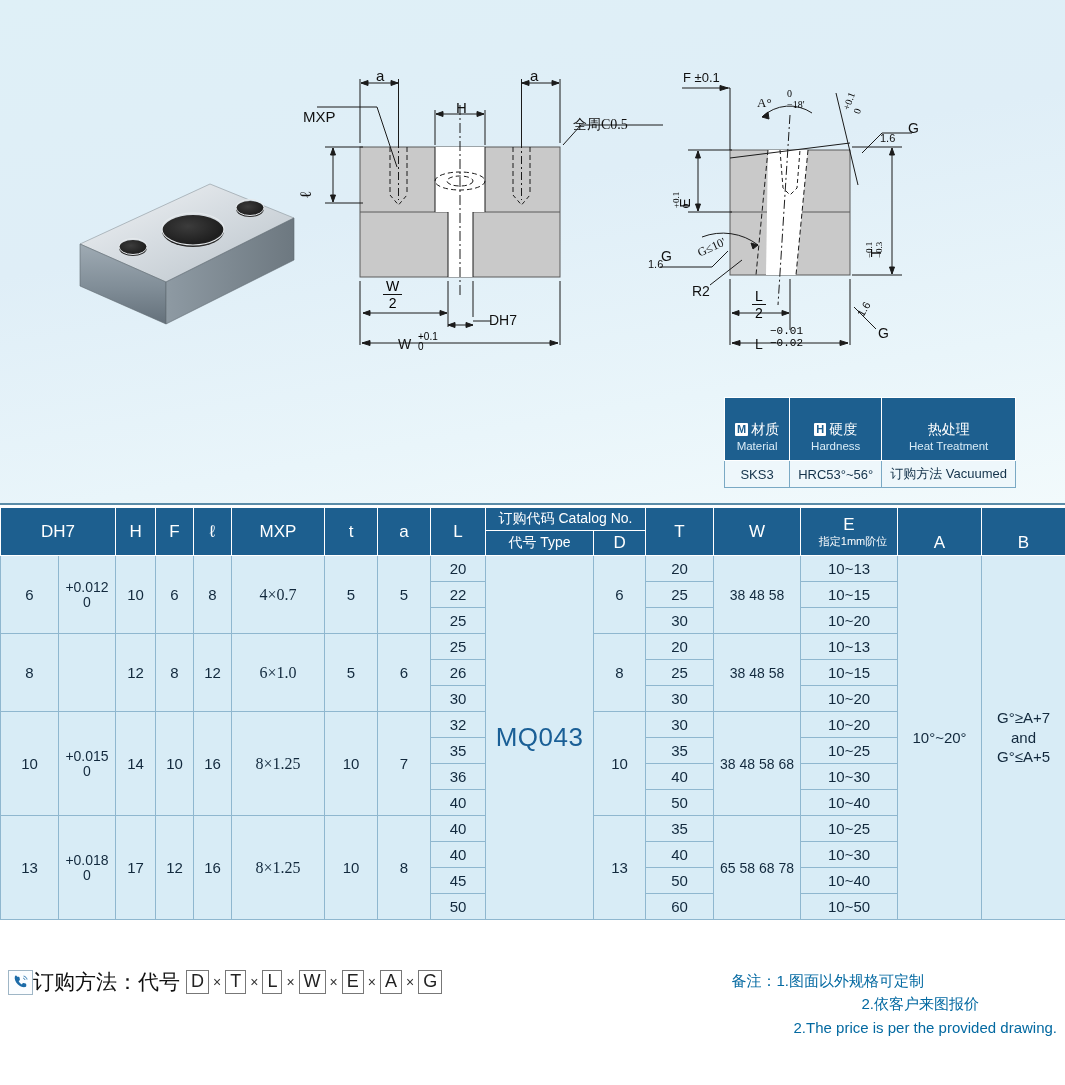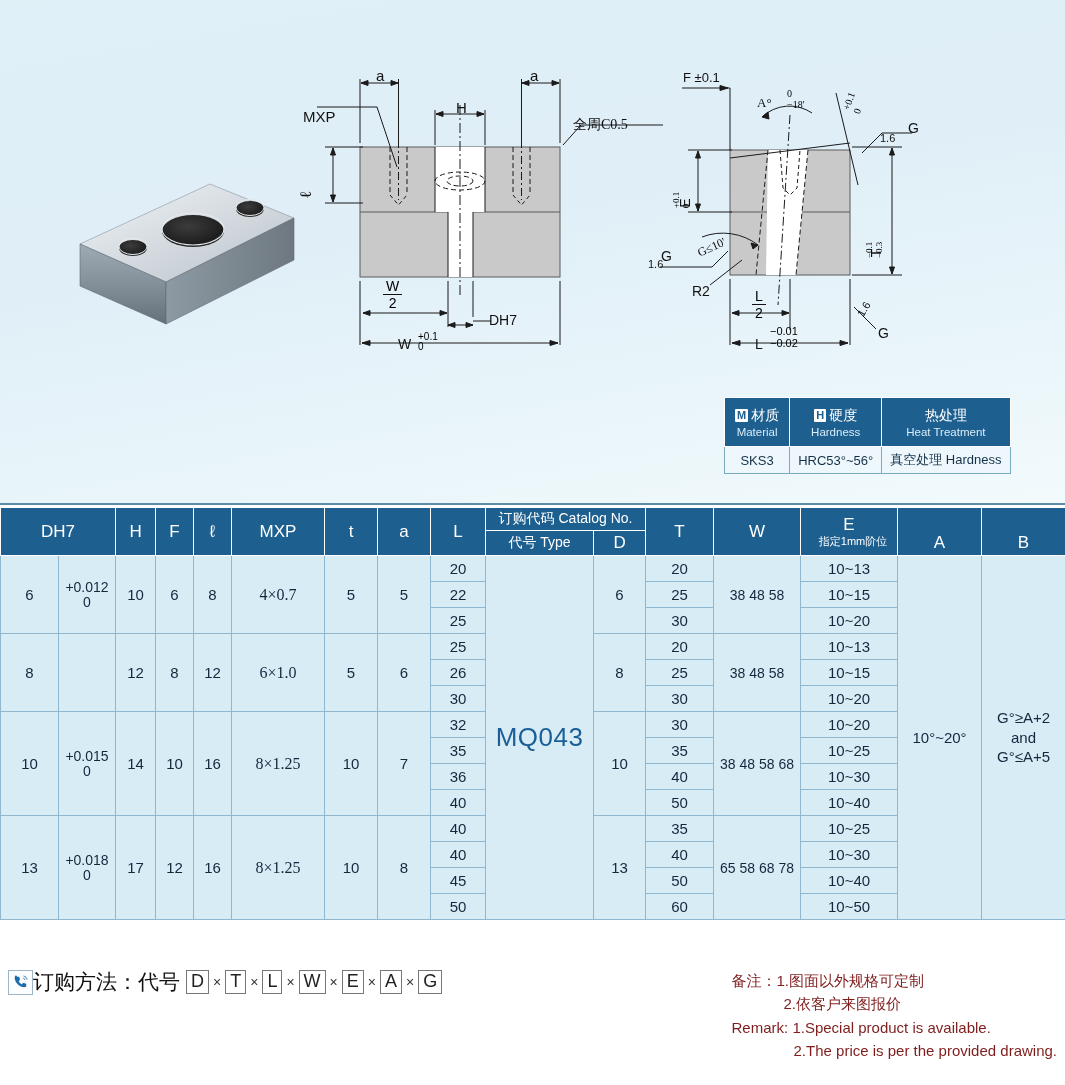"−0.01" div { font-family: Liberation Sans, sans-serif -> Liberation Mono, monospace }
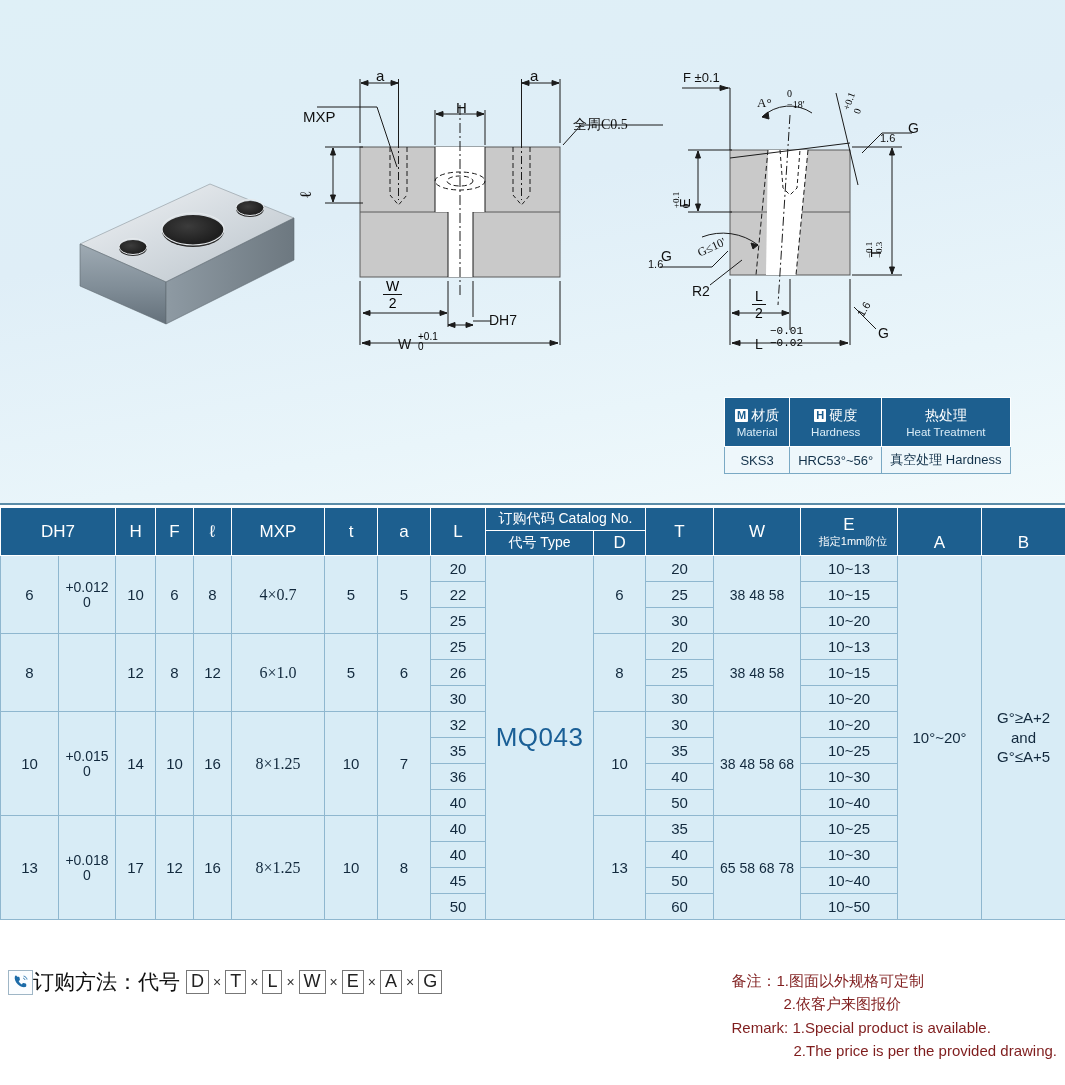"M 材质" .mat-table th { padding: 8px 10px 6px -> 22px 10px 6px }
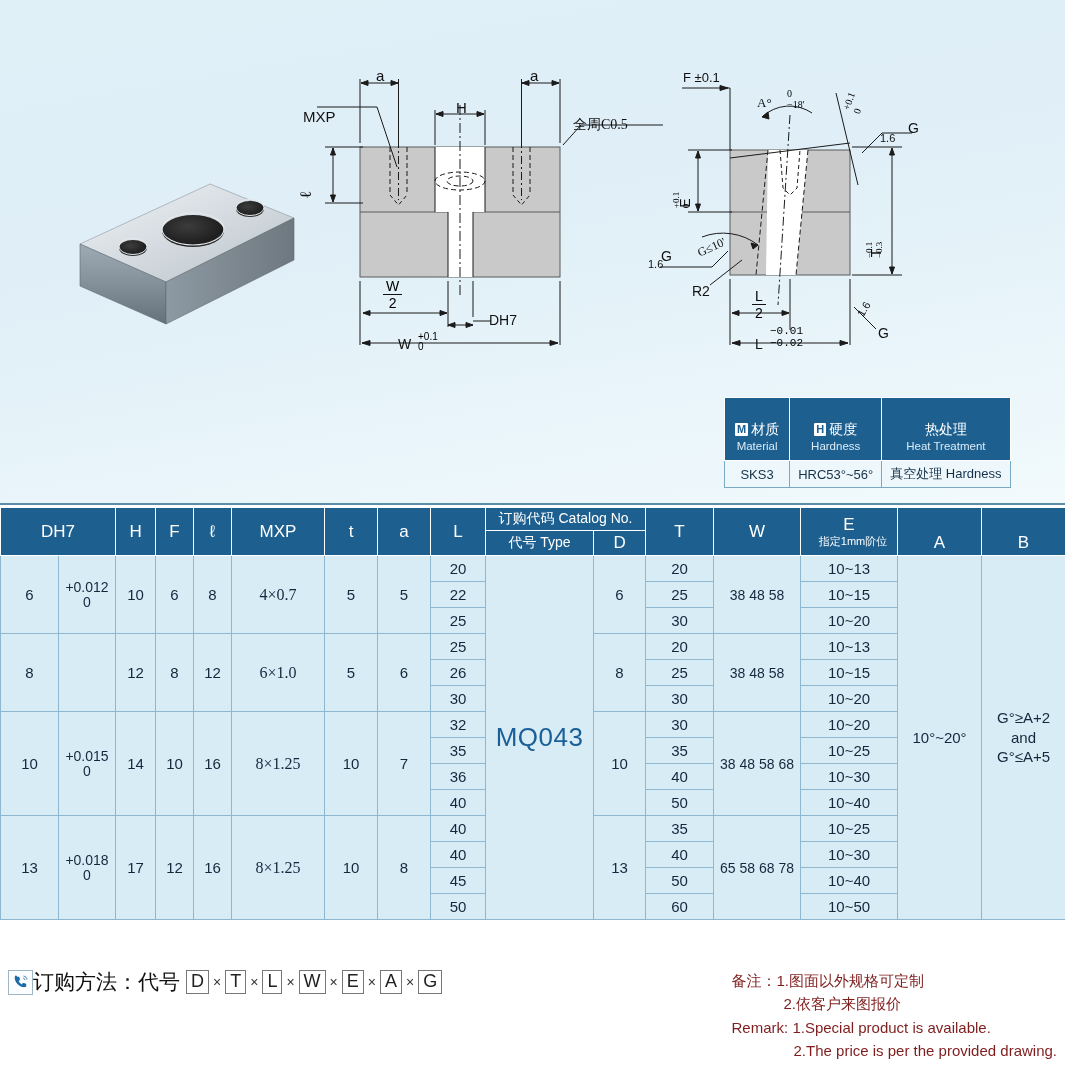"真空处理 Hardness" td { text: 真空处理 Hardness -> 订购方法 Vacuumed }
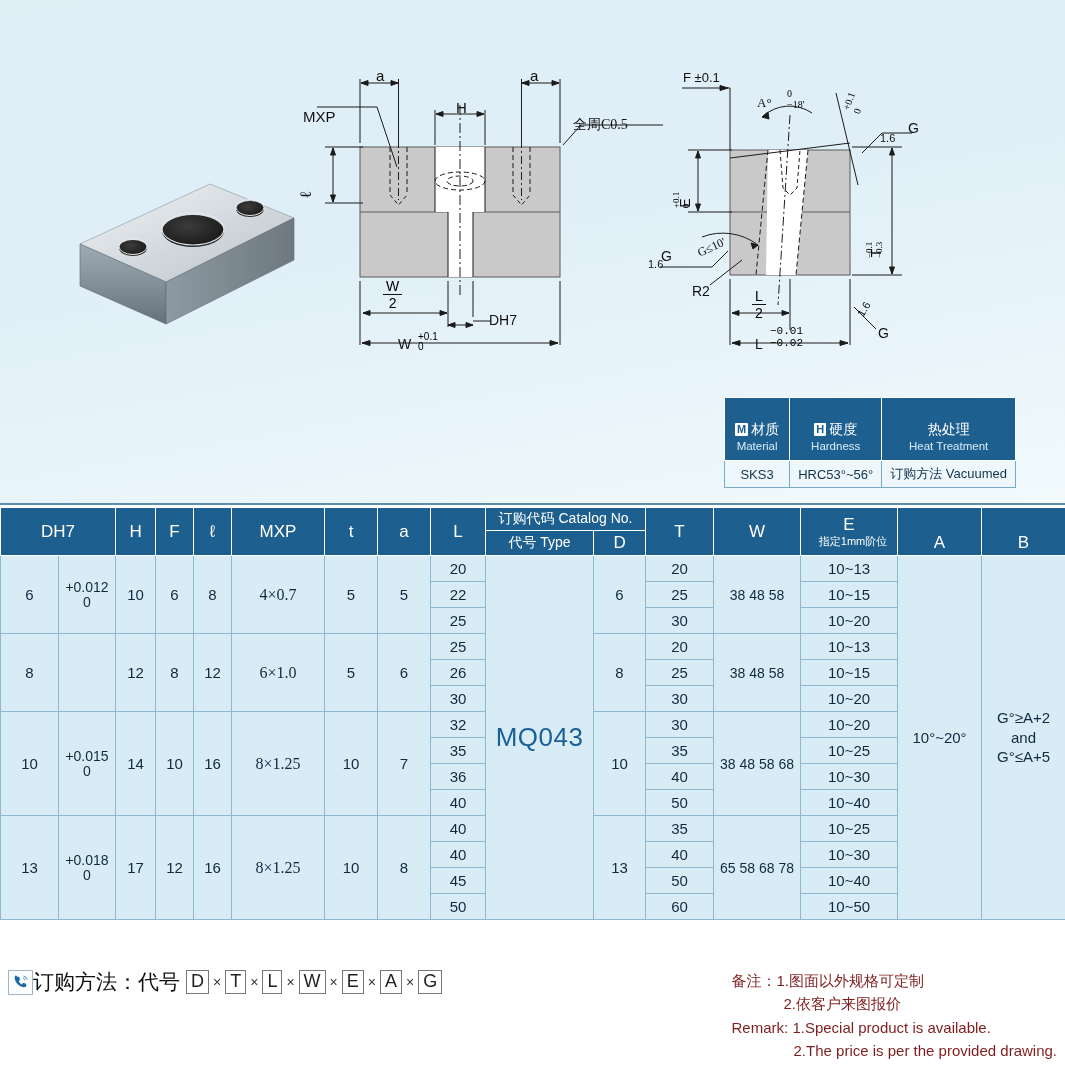"G°≥A+2" div { text: A+2 -> A+7 }
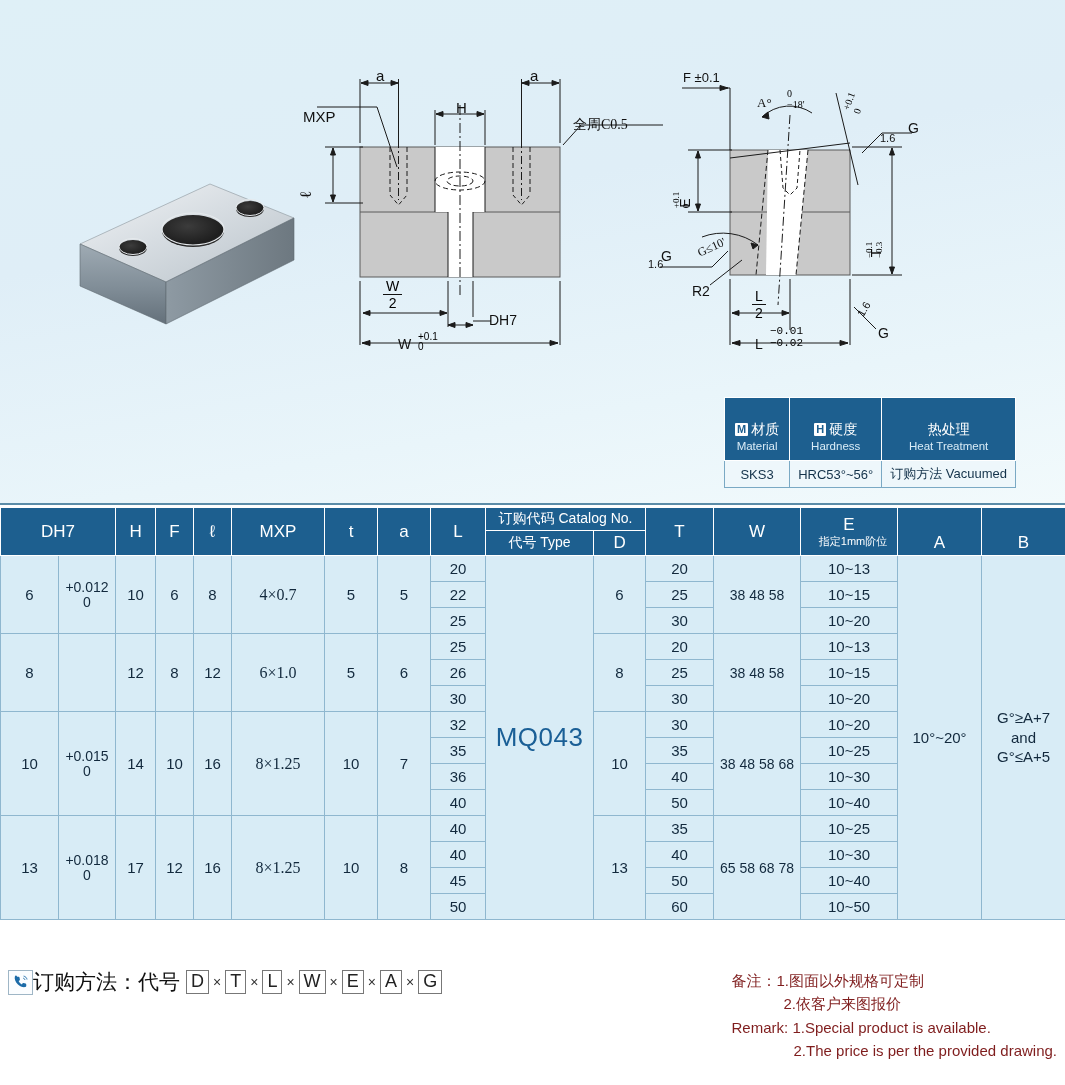"备注：1.图面以外规格可定制" .remark { color: #7f1d1d -> #0369a1 }
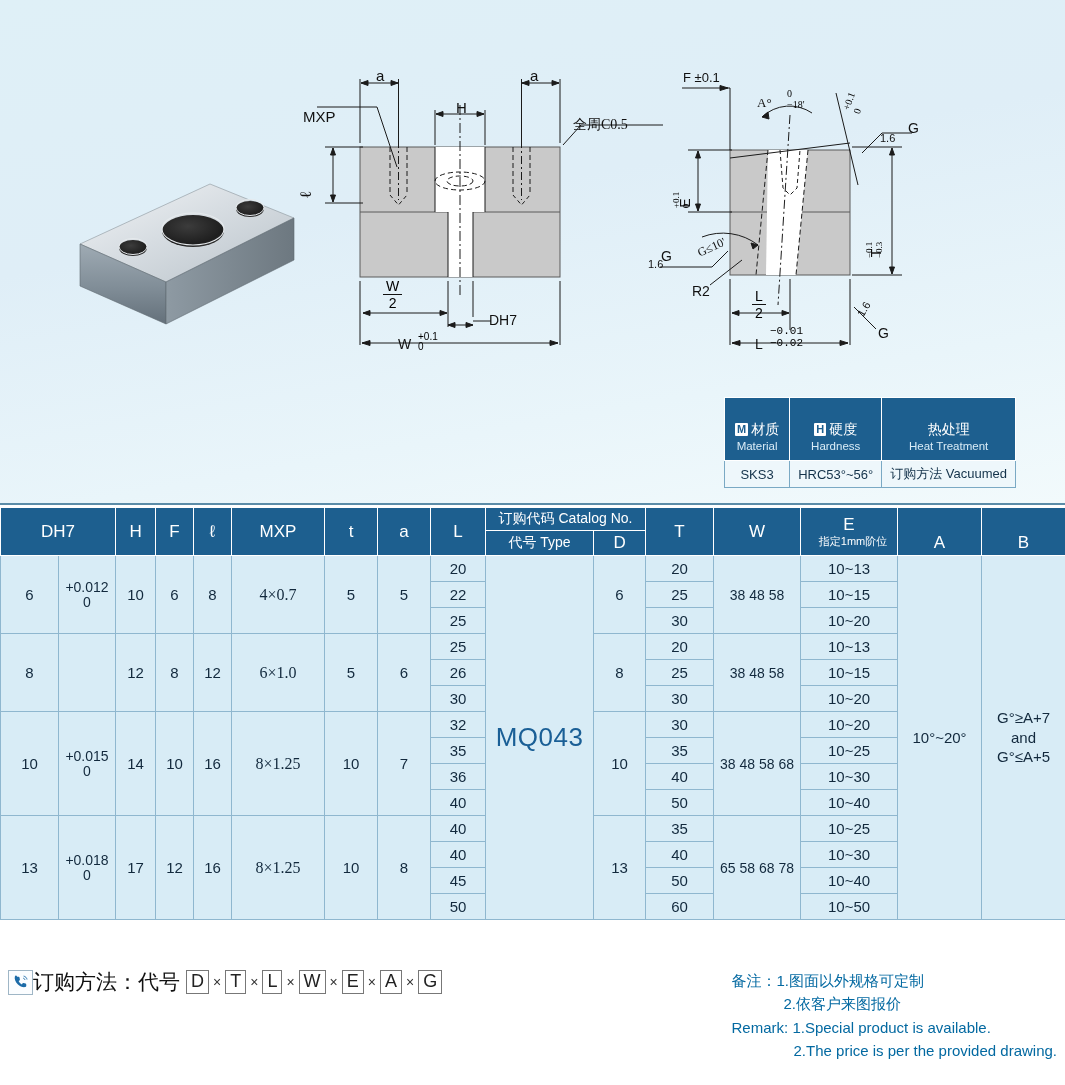"2.依客户来图报价" .remark .ind { text-align: none -> center }
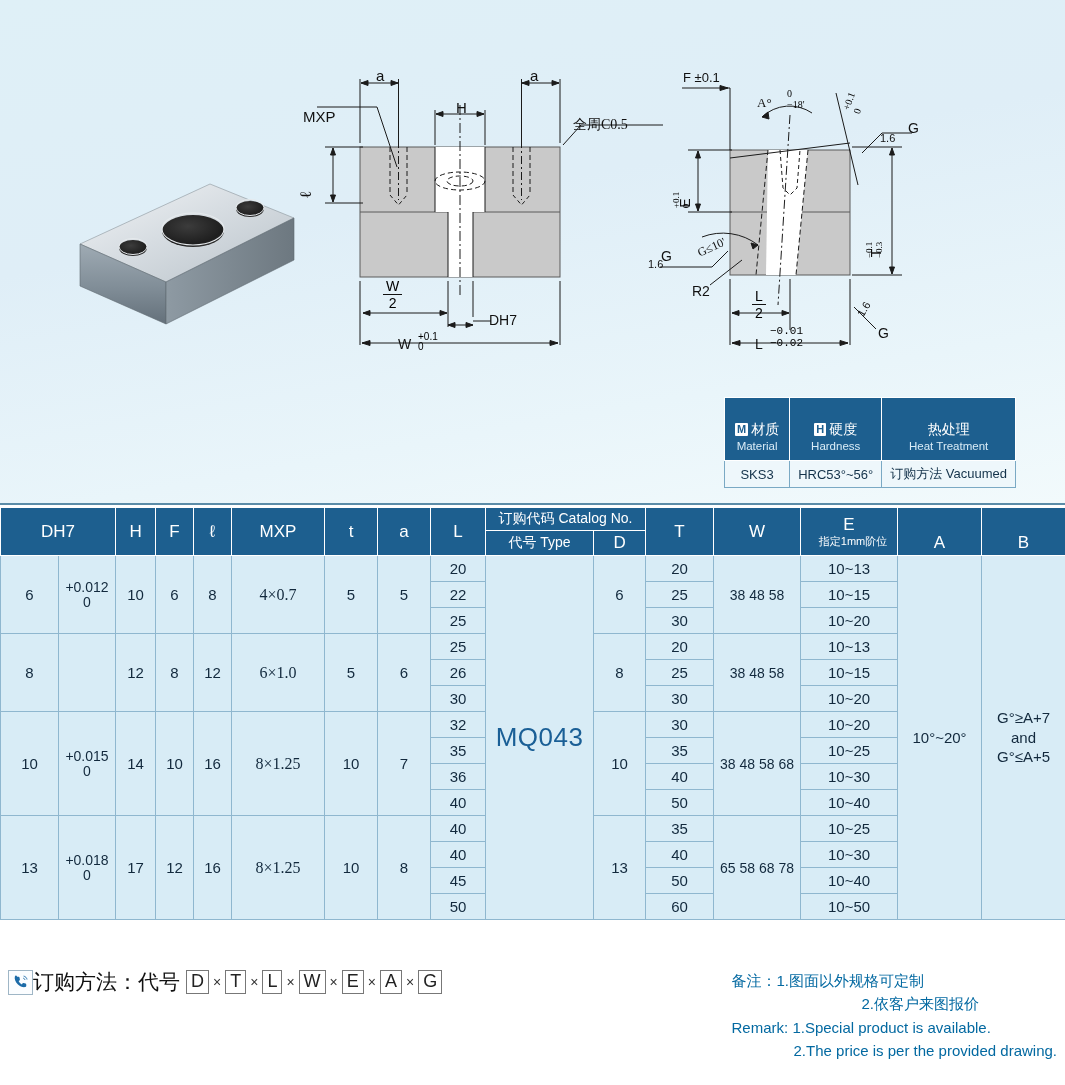"Remark: 1.Special product is available." div { html: <div> <span>Remark:</span> <span>1.Special product is available.</span> </div> -> none }
